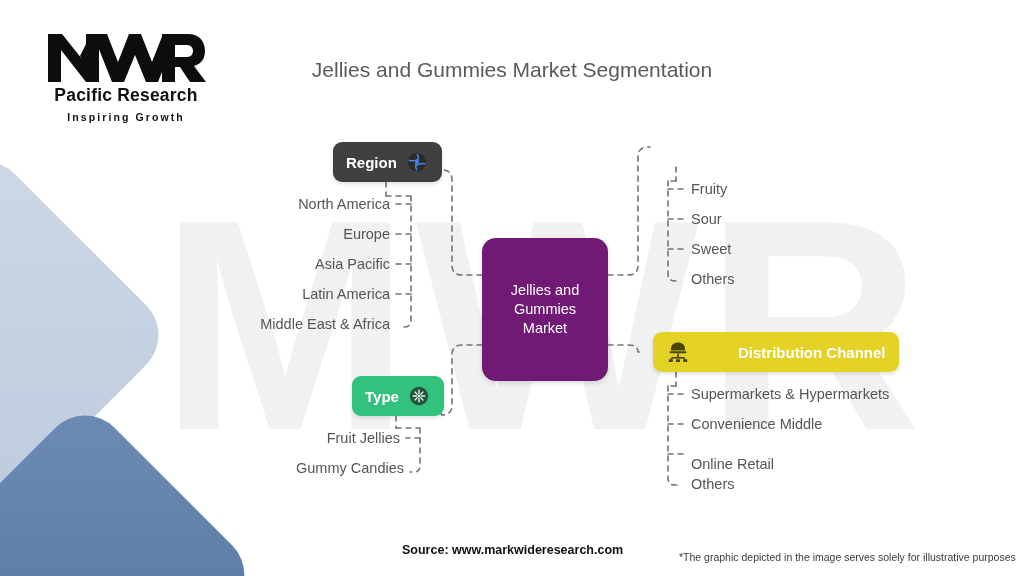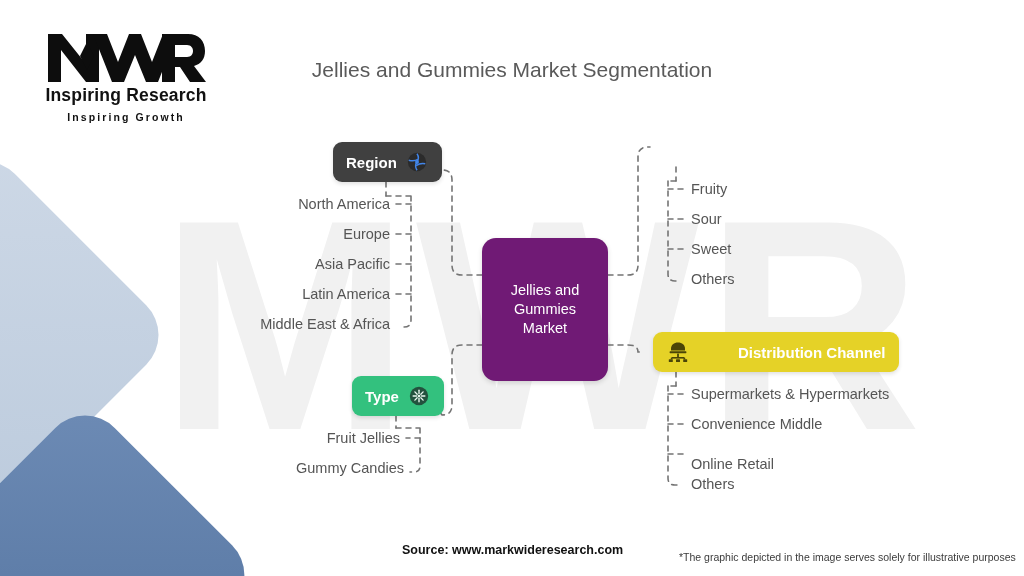"Inspiring Research" div.logo-name { text: Inspiring -> Pacific }
